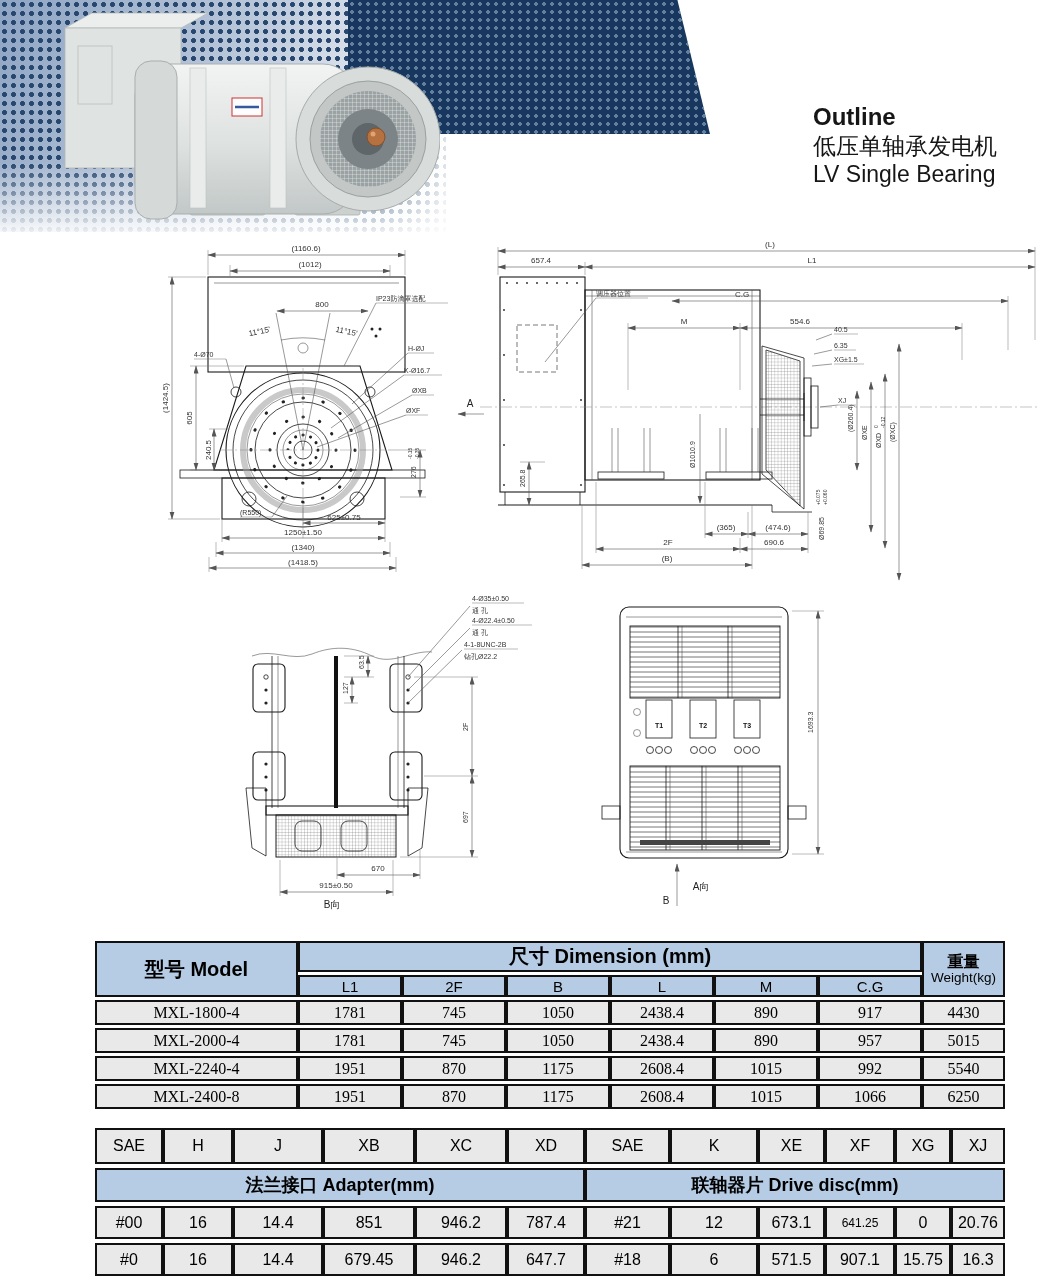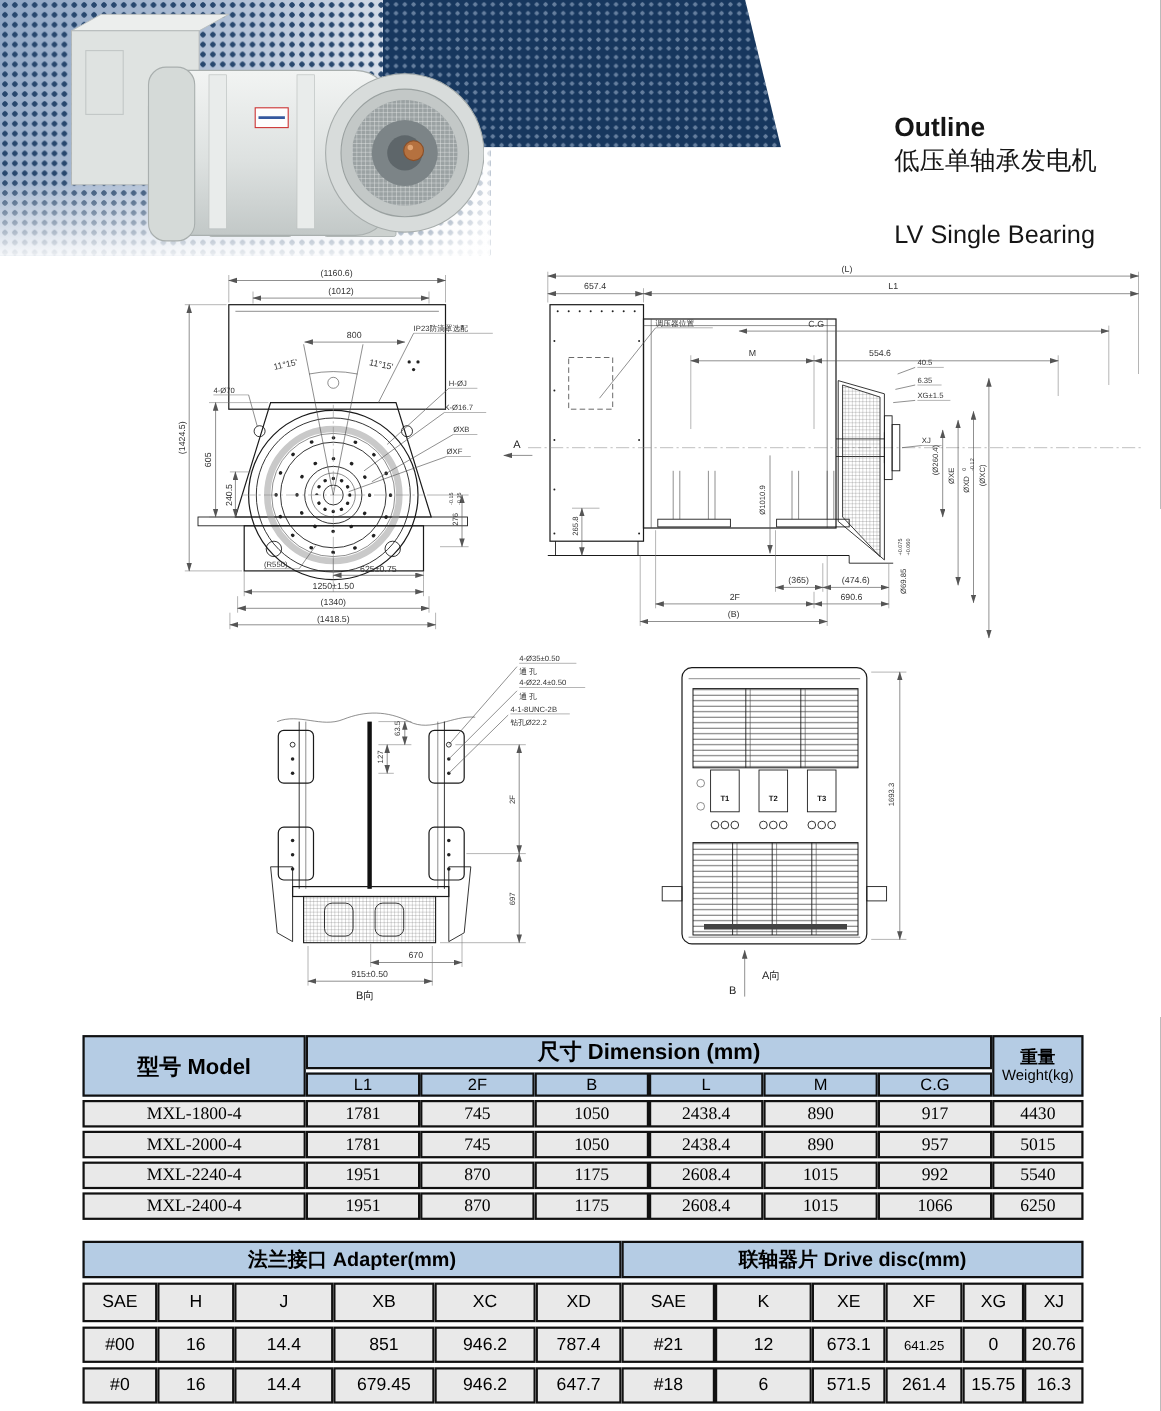"LV Single Bearing" .sub-en { margin-top: 39px -> none }
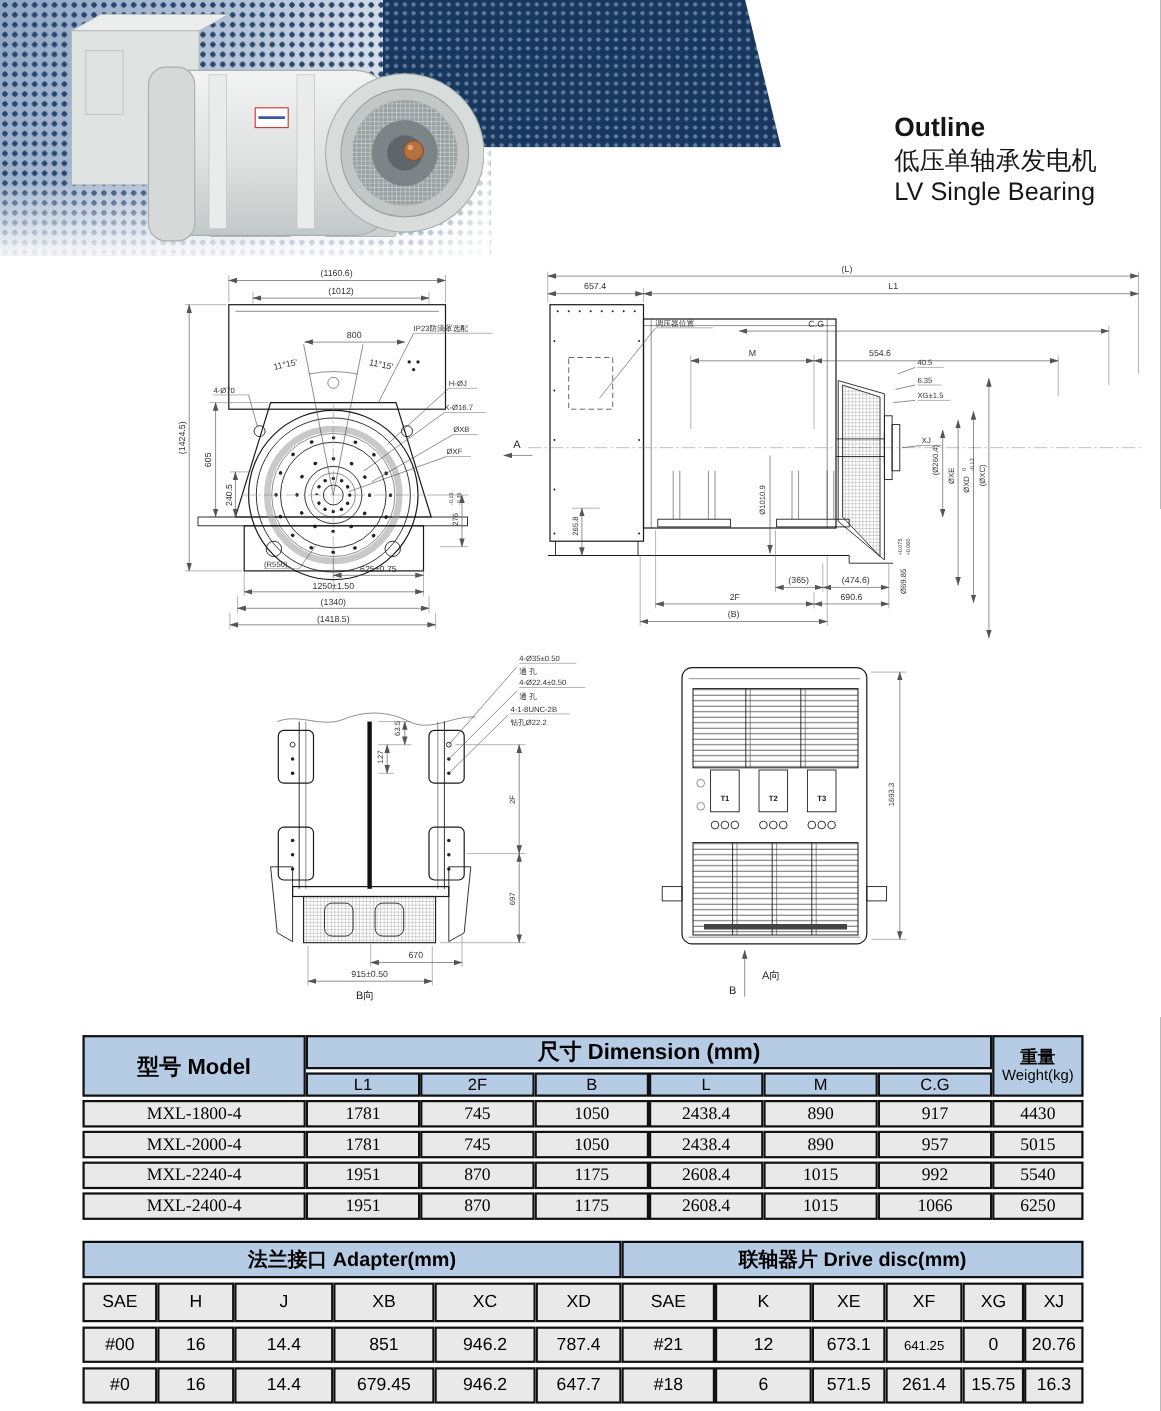"型号 Model" table { margin-left: none -> 20px }
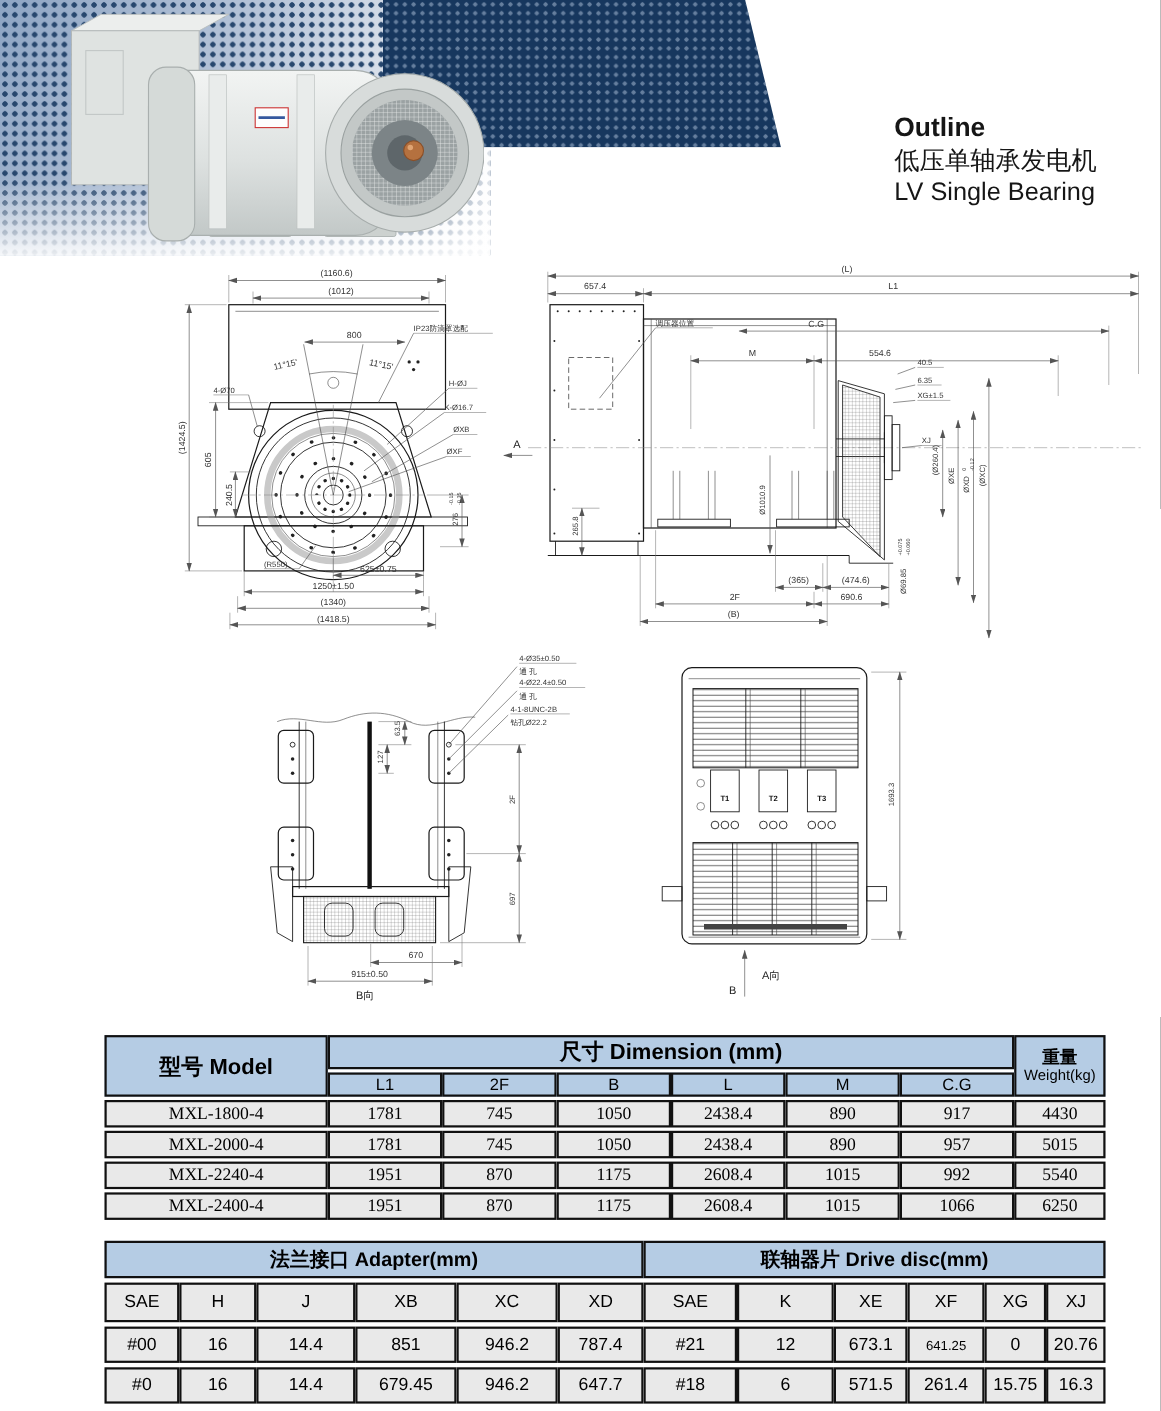"MXL-2400-4" td { text: MXL-2400-4 -> MXL-2400-8 }
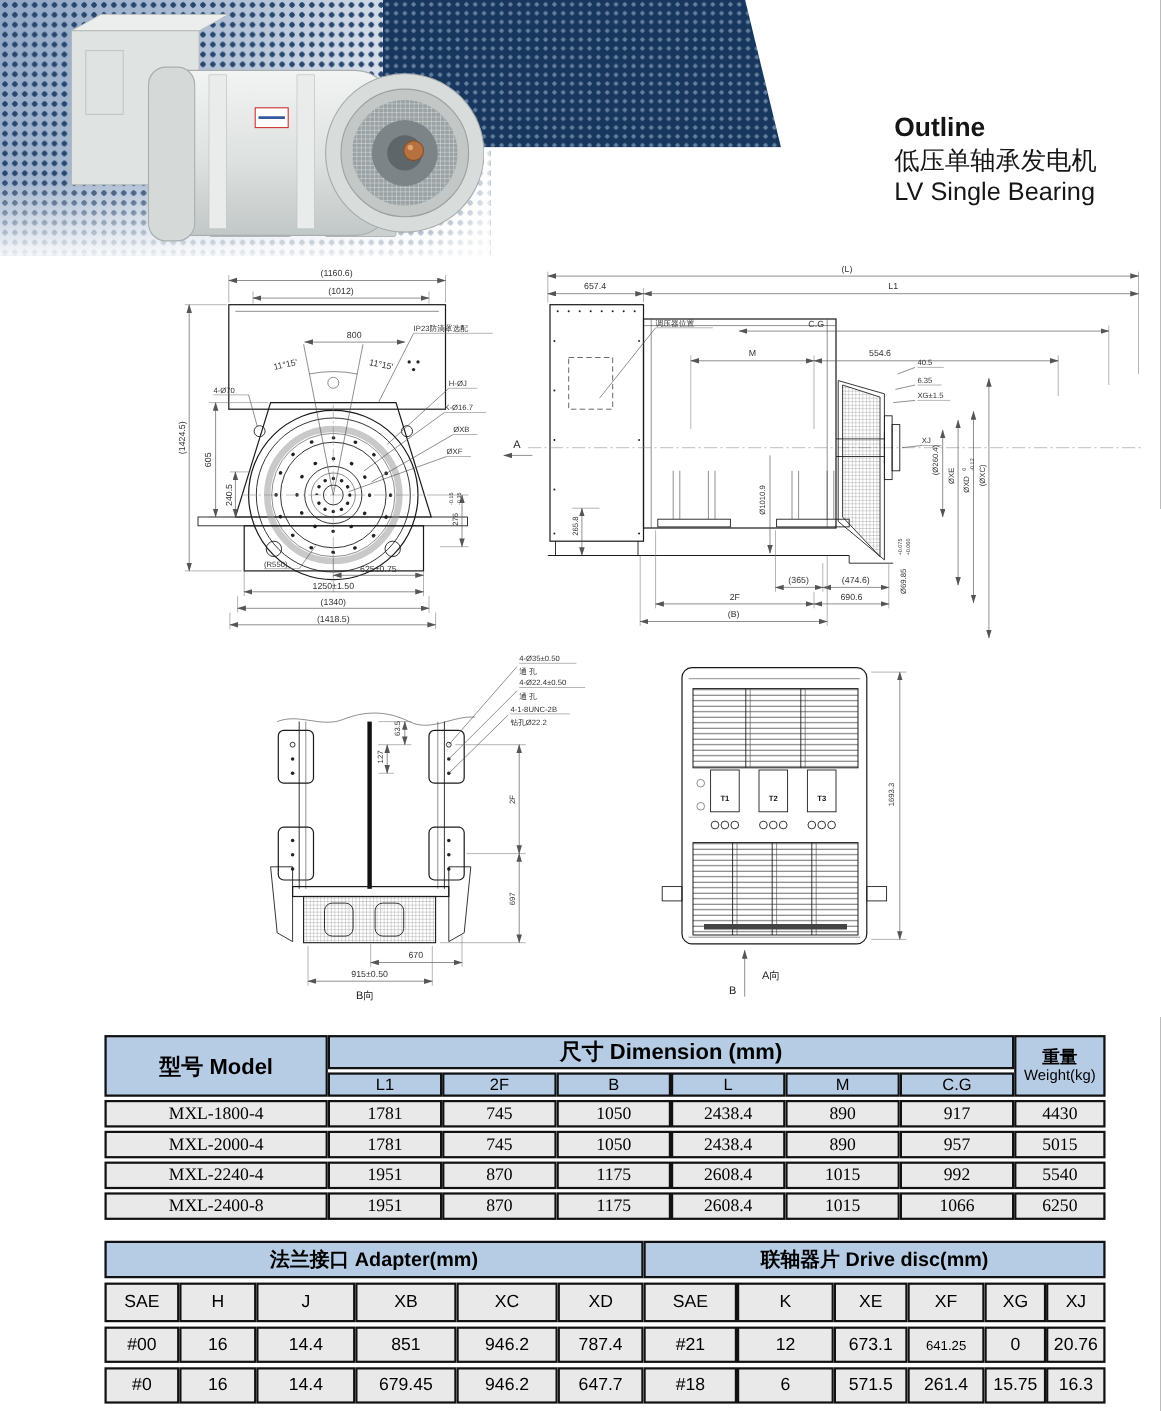"法兰接口 Adapter(mm)" tr { order: before "SAE" -> after "SAE" }
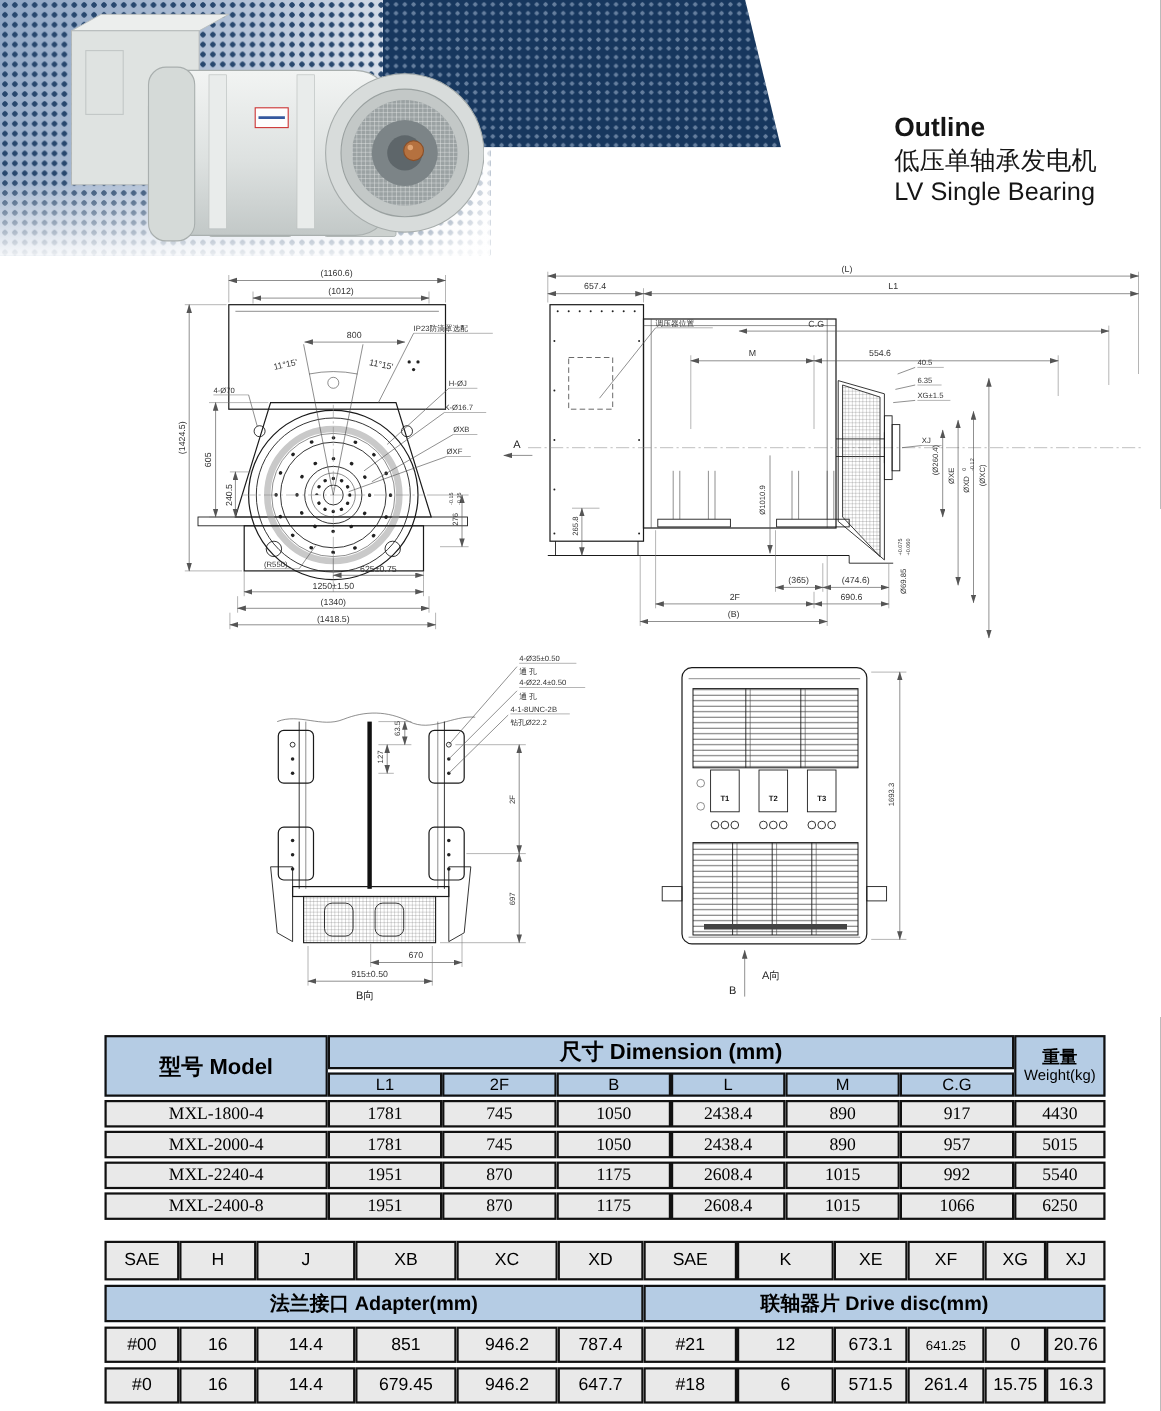"261.4" td { text: 261.4 -> 907.1 }
